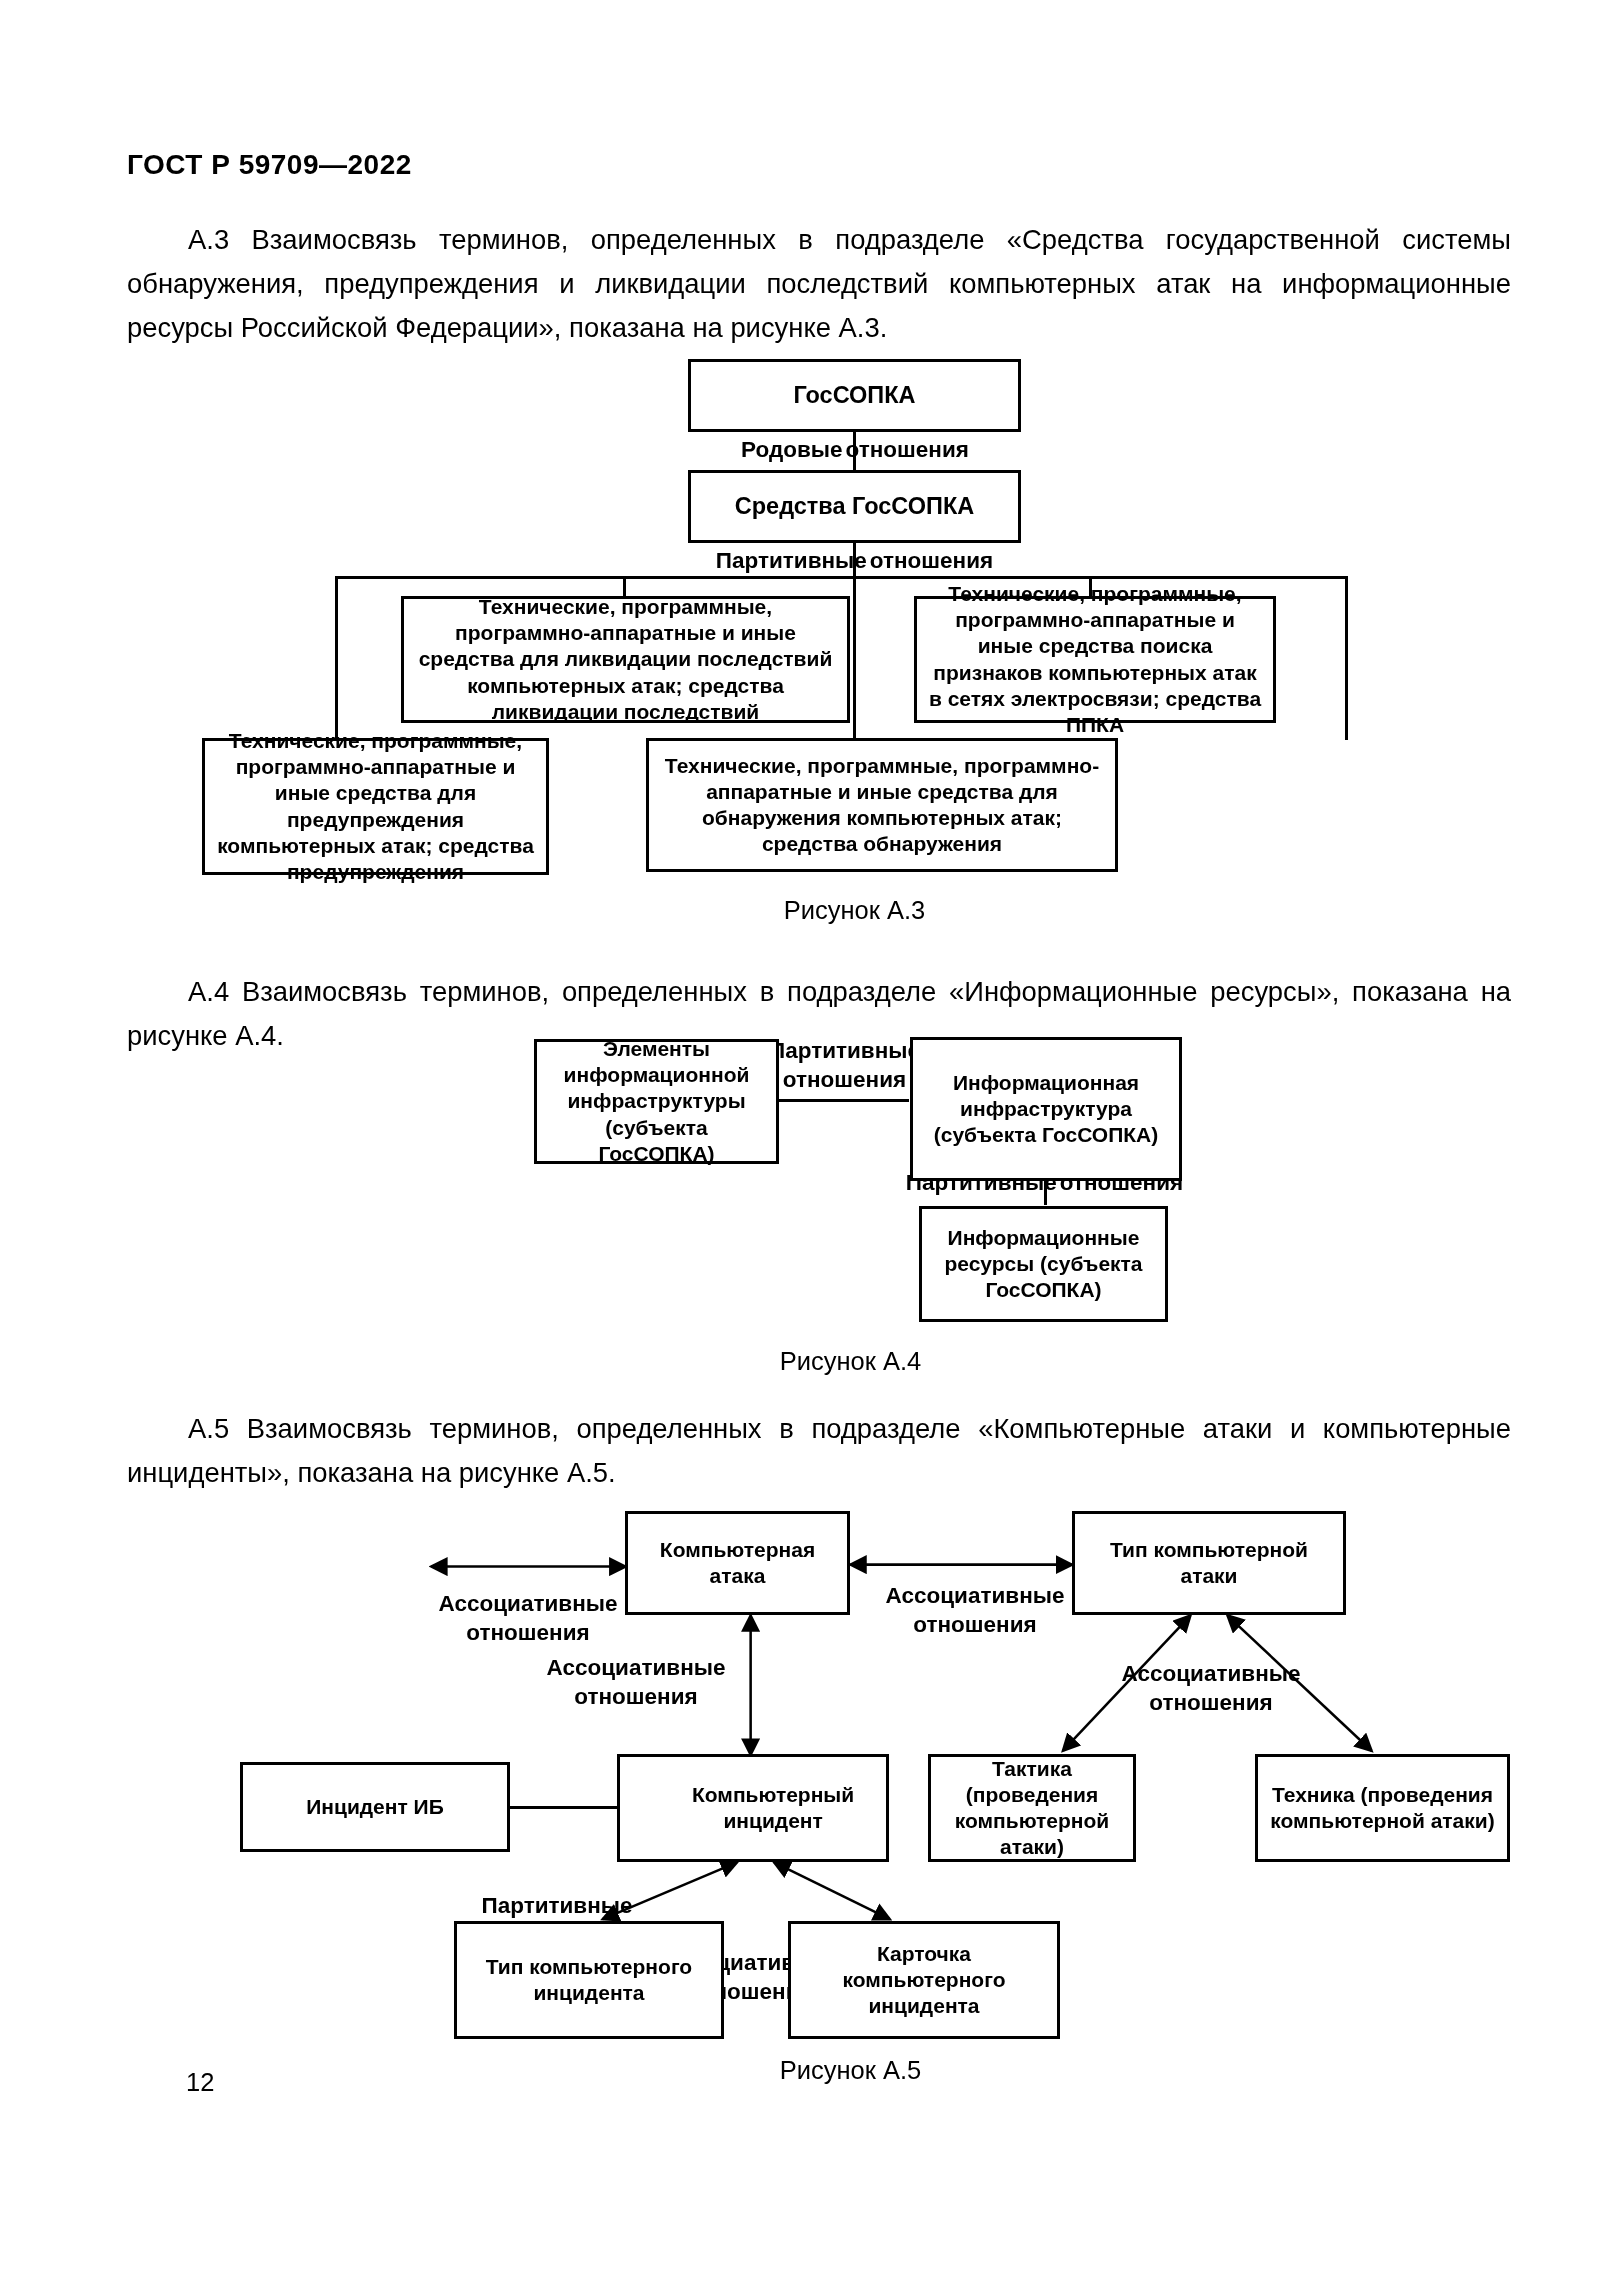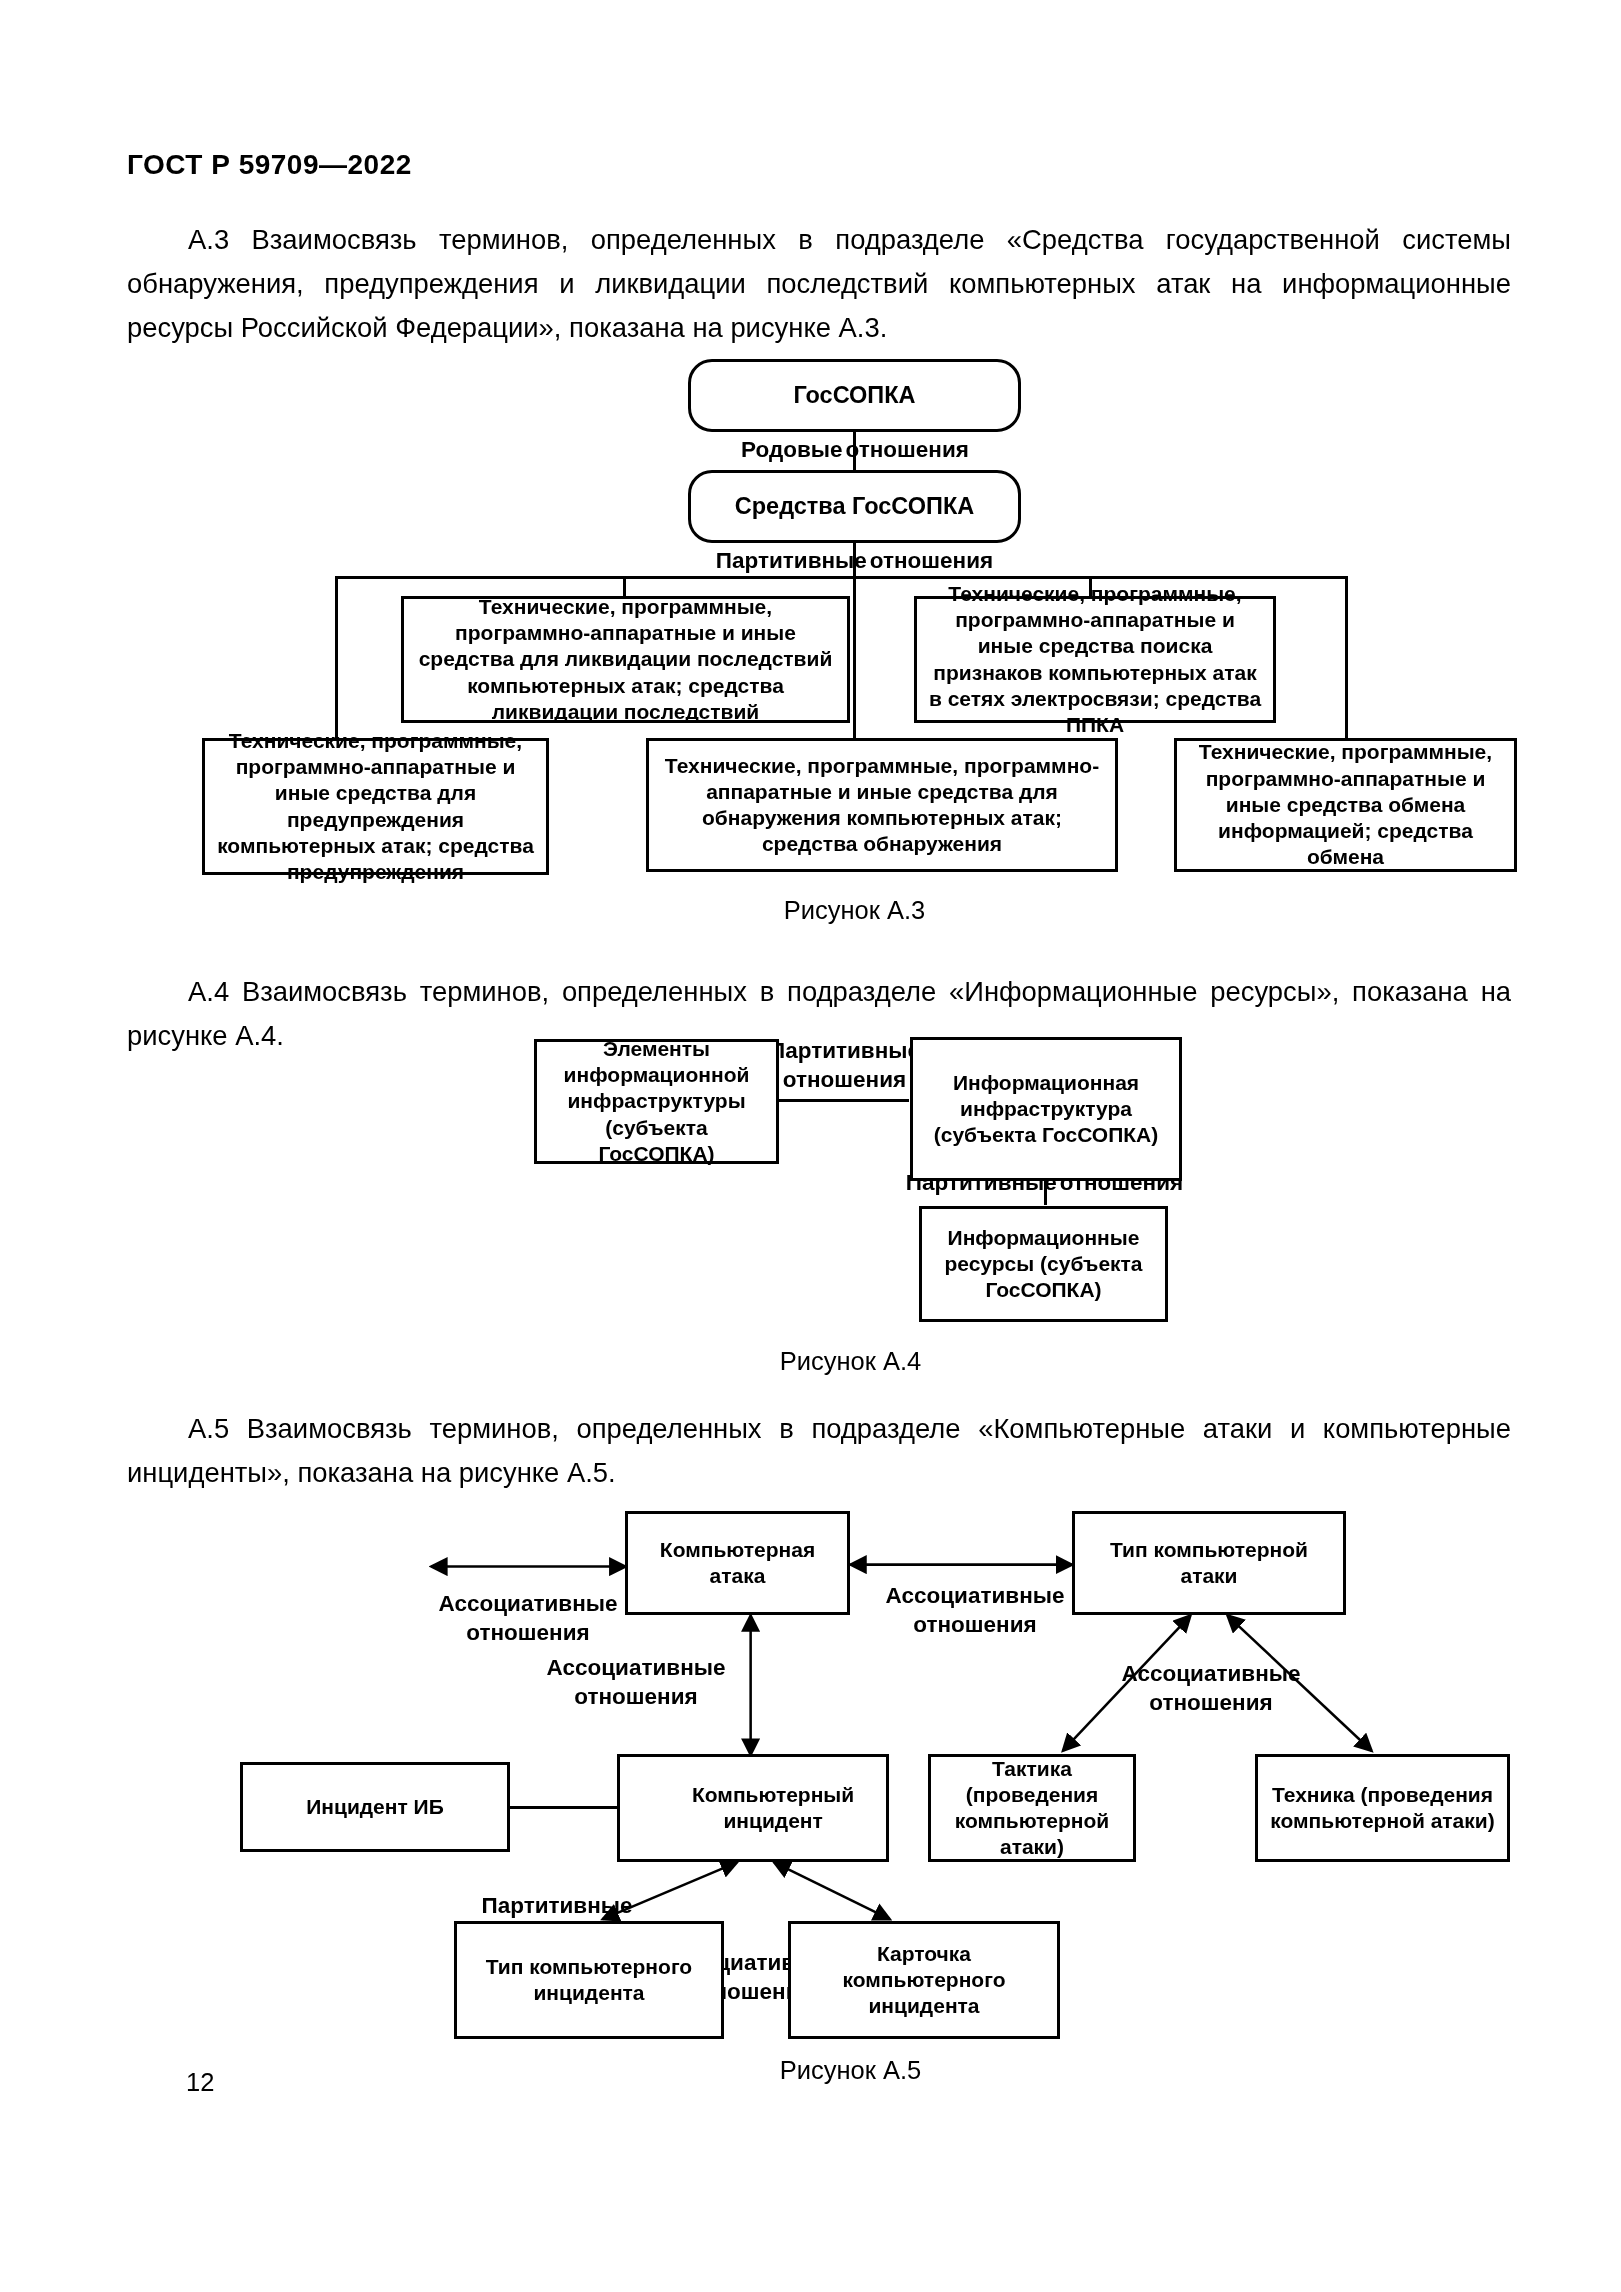"ГосСОПКА" .box.lg { border-radius: 24px -> none }
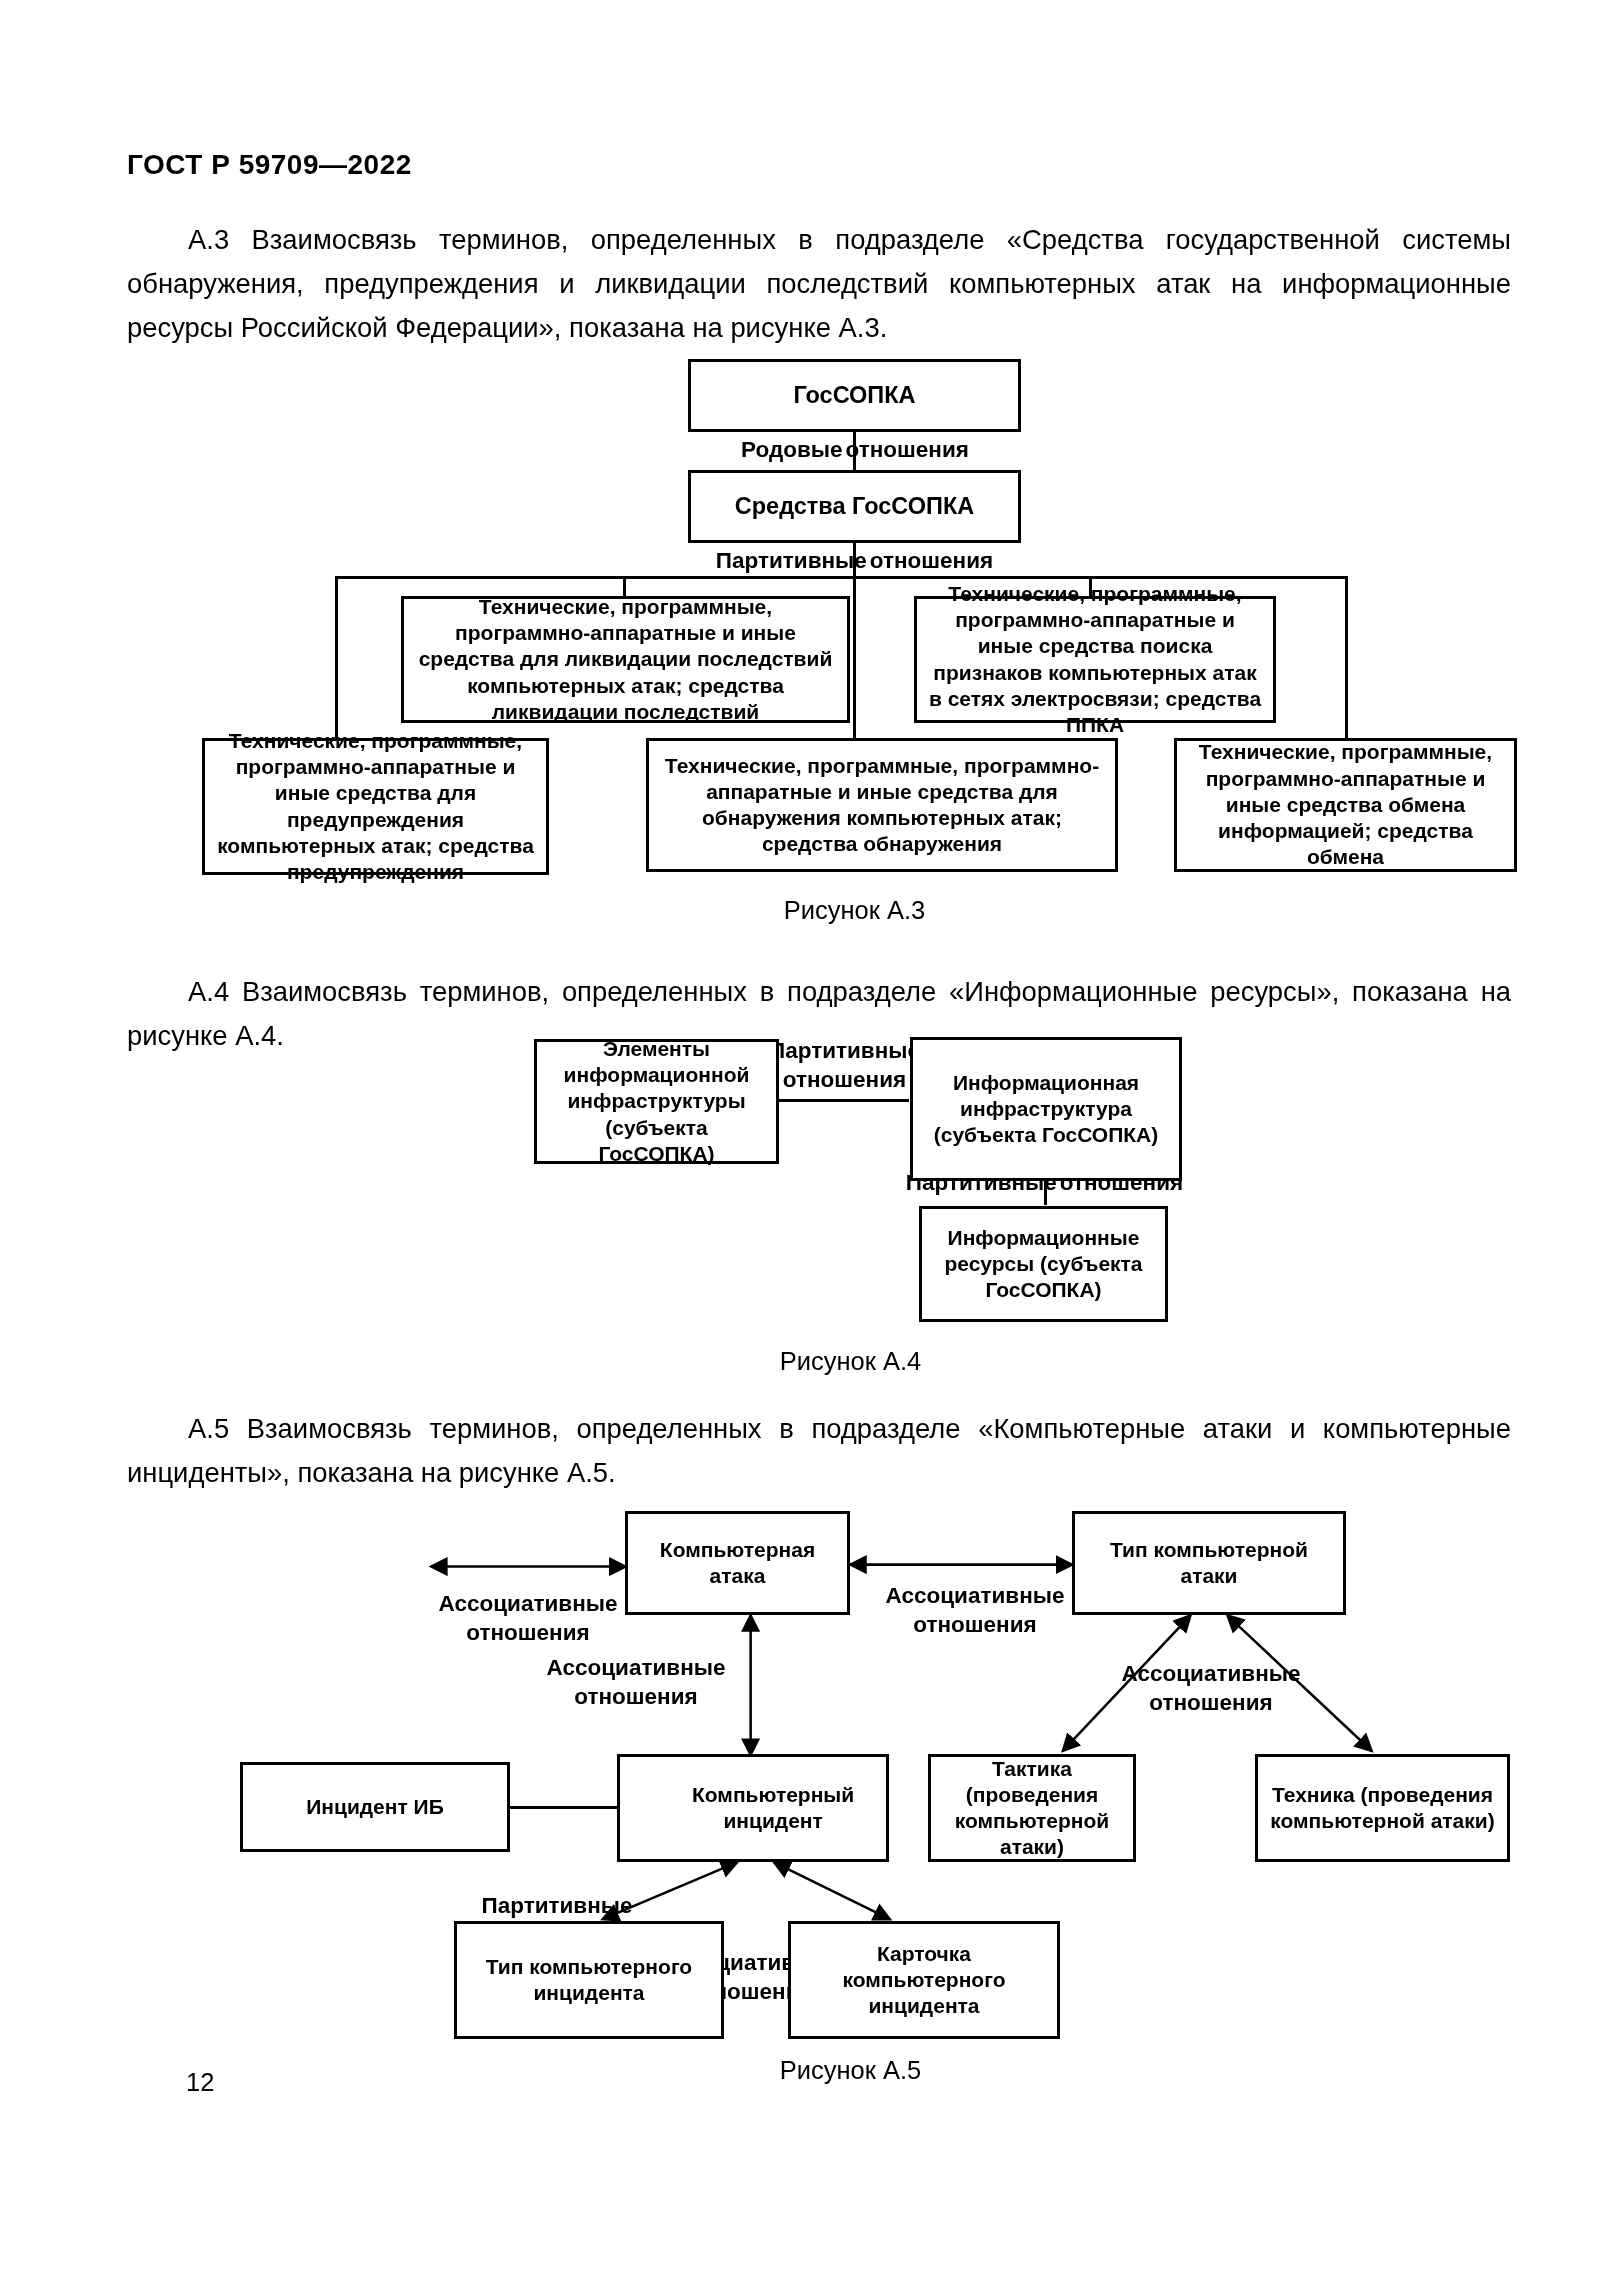"Технические, программные, программно-аппаратные и иные средства обмена" div.box { html: <div>Технические, программные, программно-аппаратные и иные средства обмена информацией; средства обмена</div> -> none }
